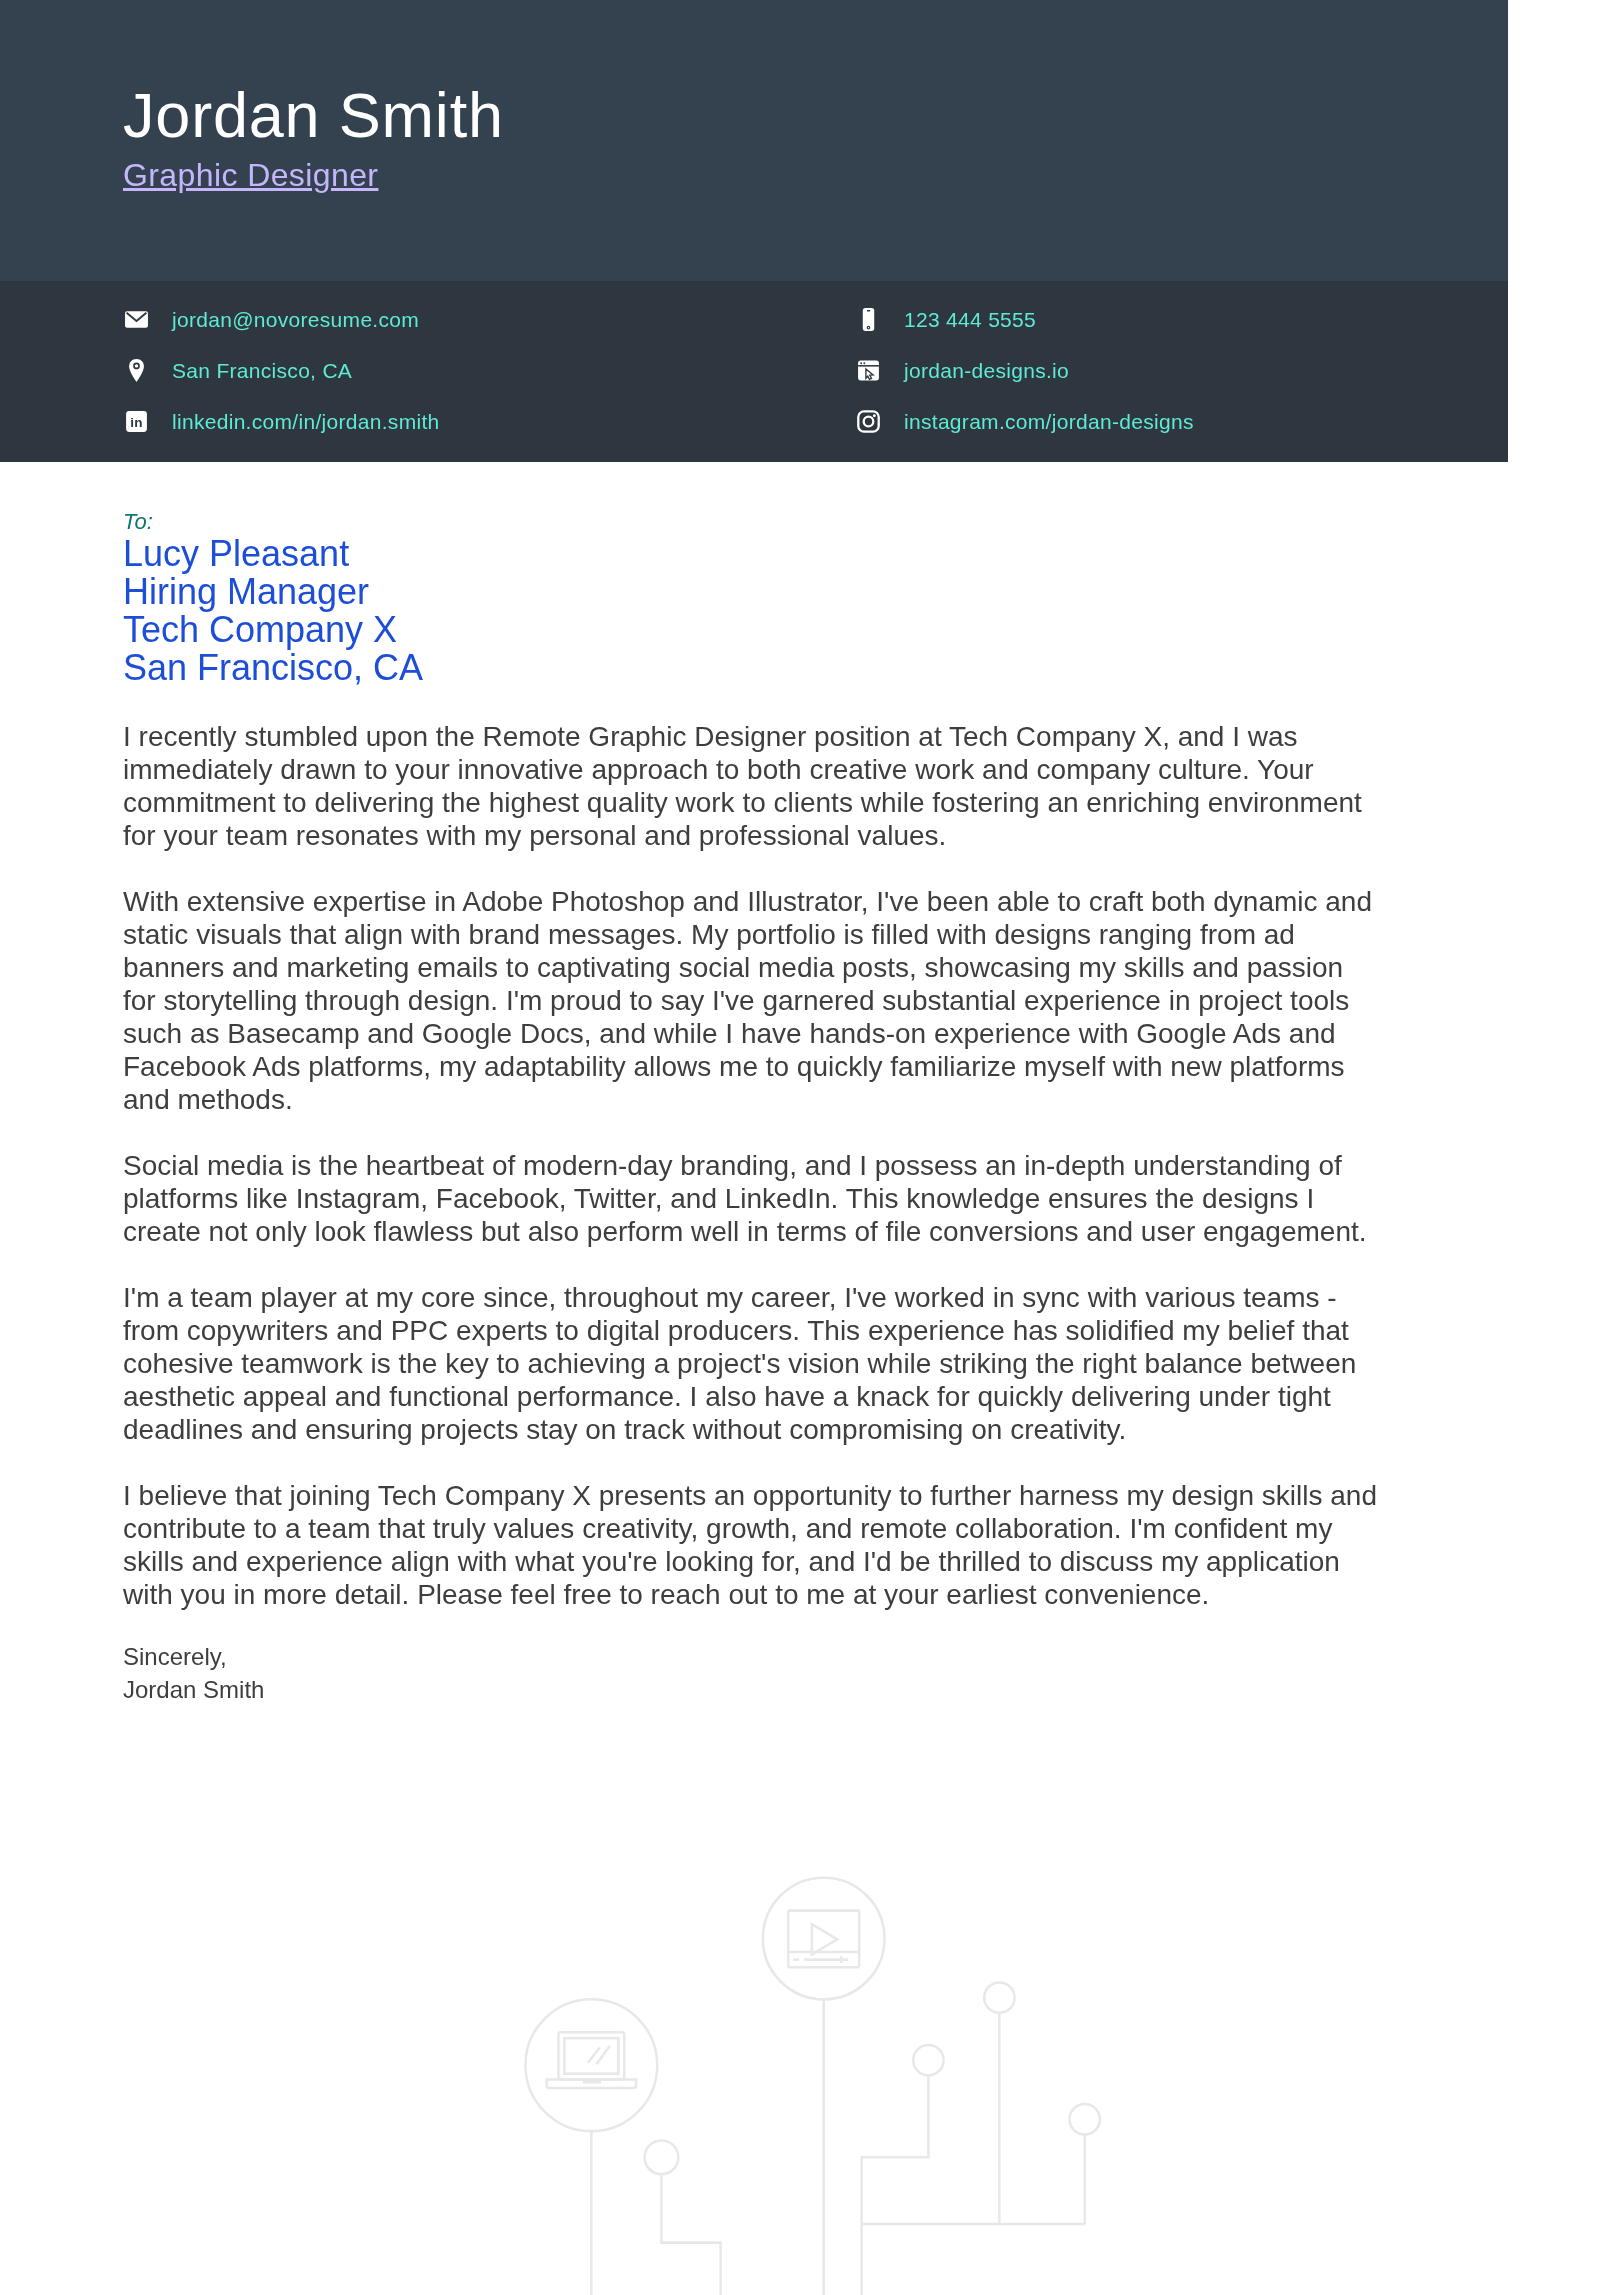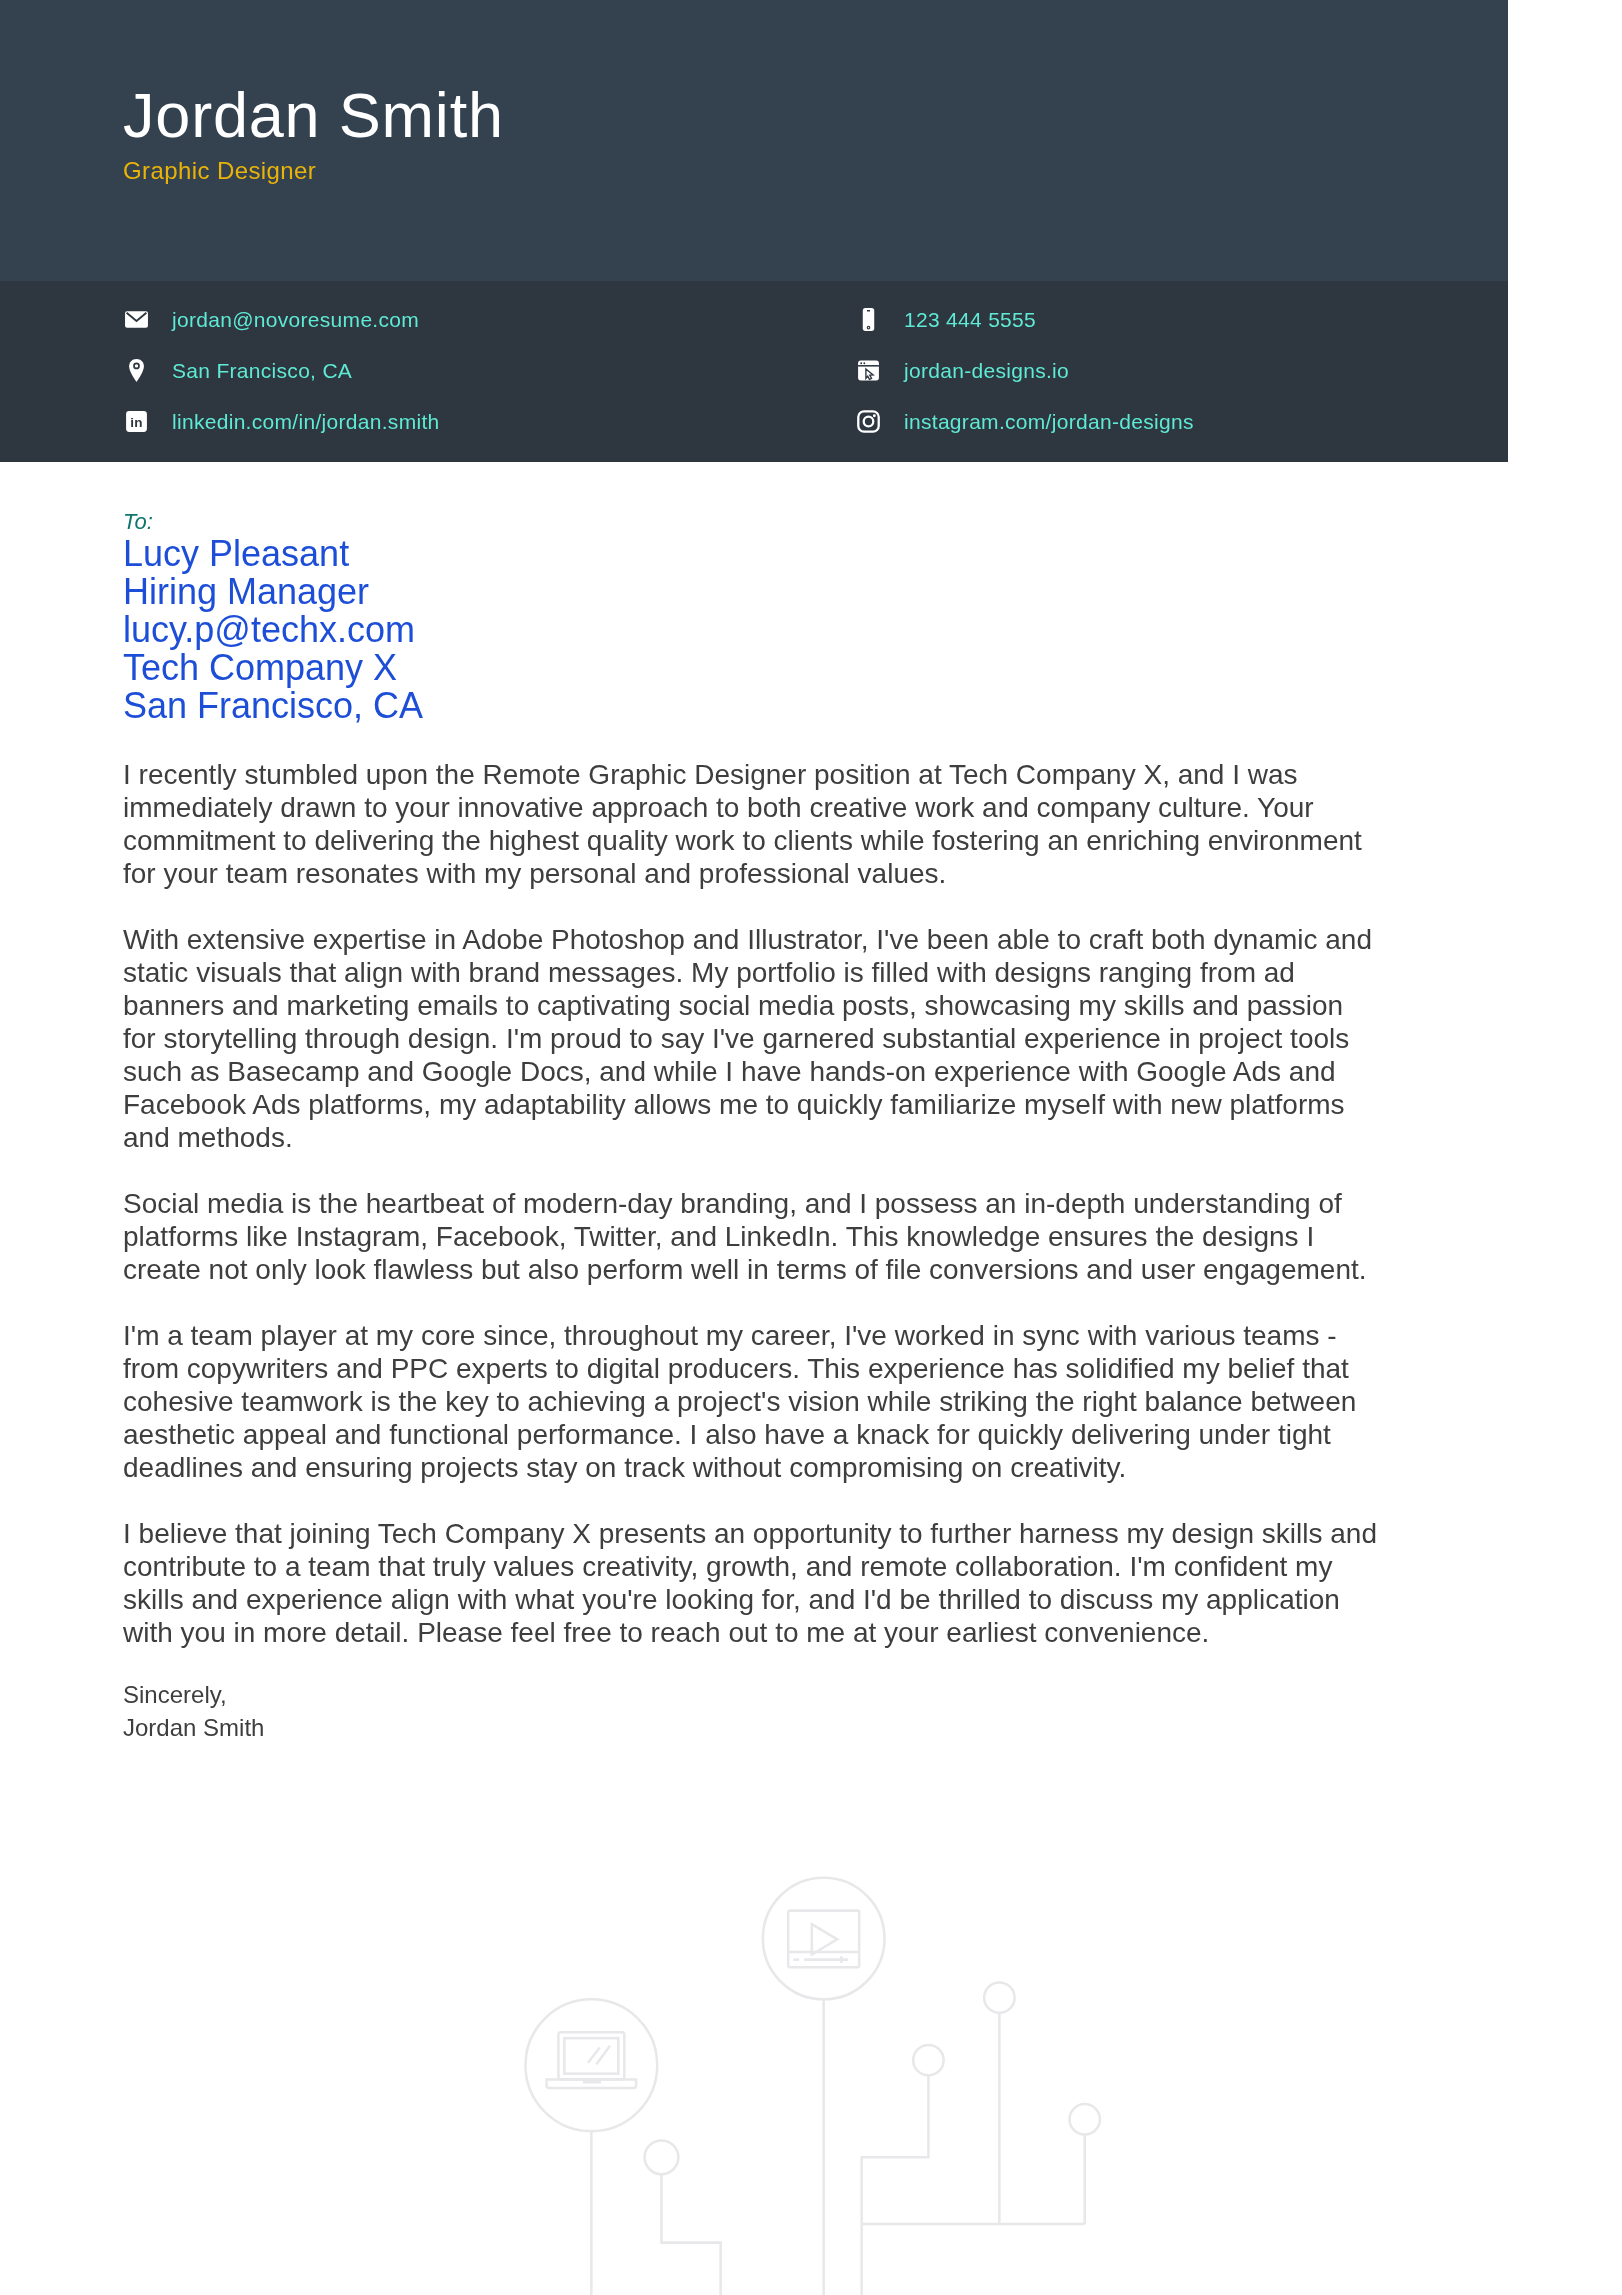"Graphic Designer" .person-title { color: #eab308 -> #c4b5fd; font-size: 24px -> 32px; text-decoration: none -> underline }
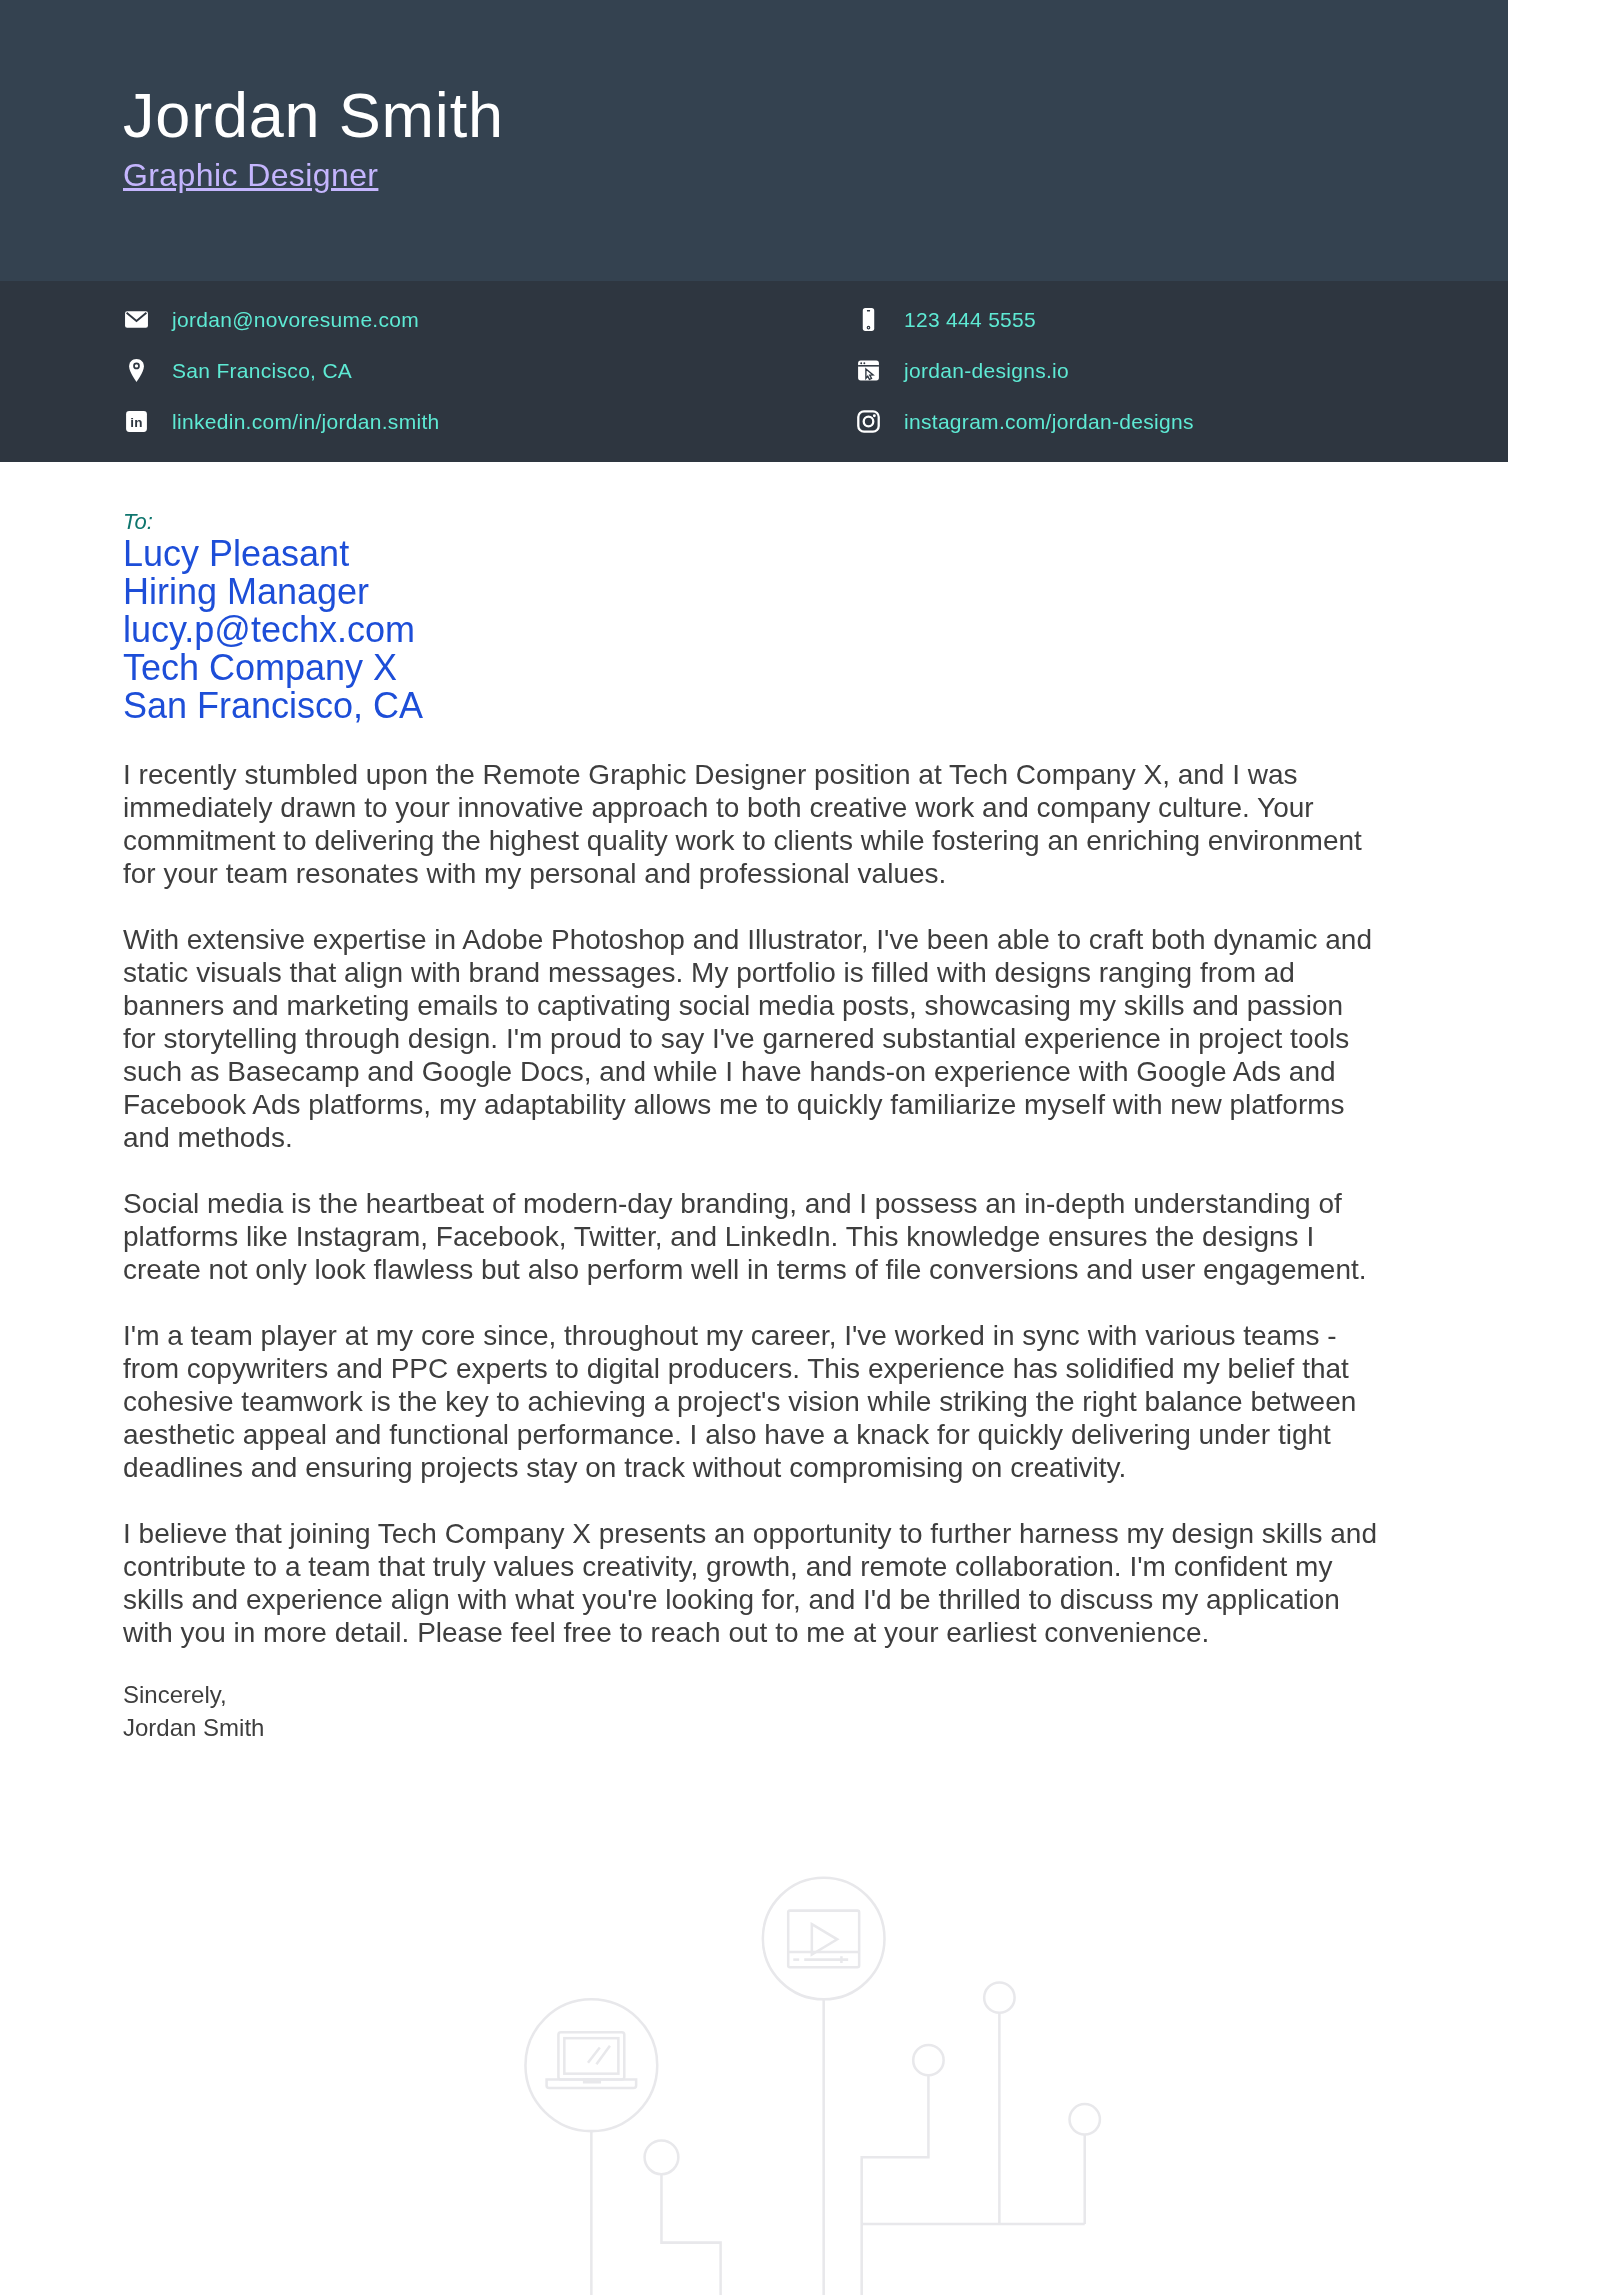"lucy.p@techx.com" div.recipient-line { html: <div>lucy.p@techx.com</div> -> none }
